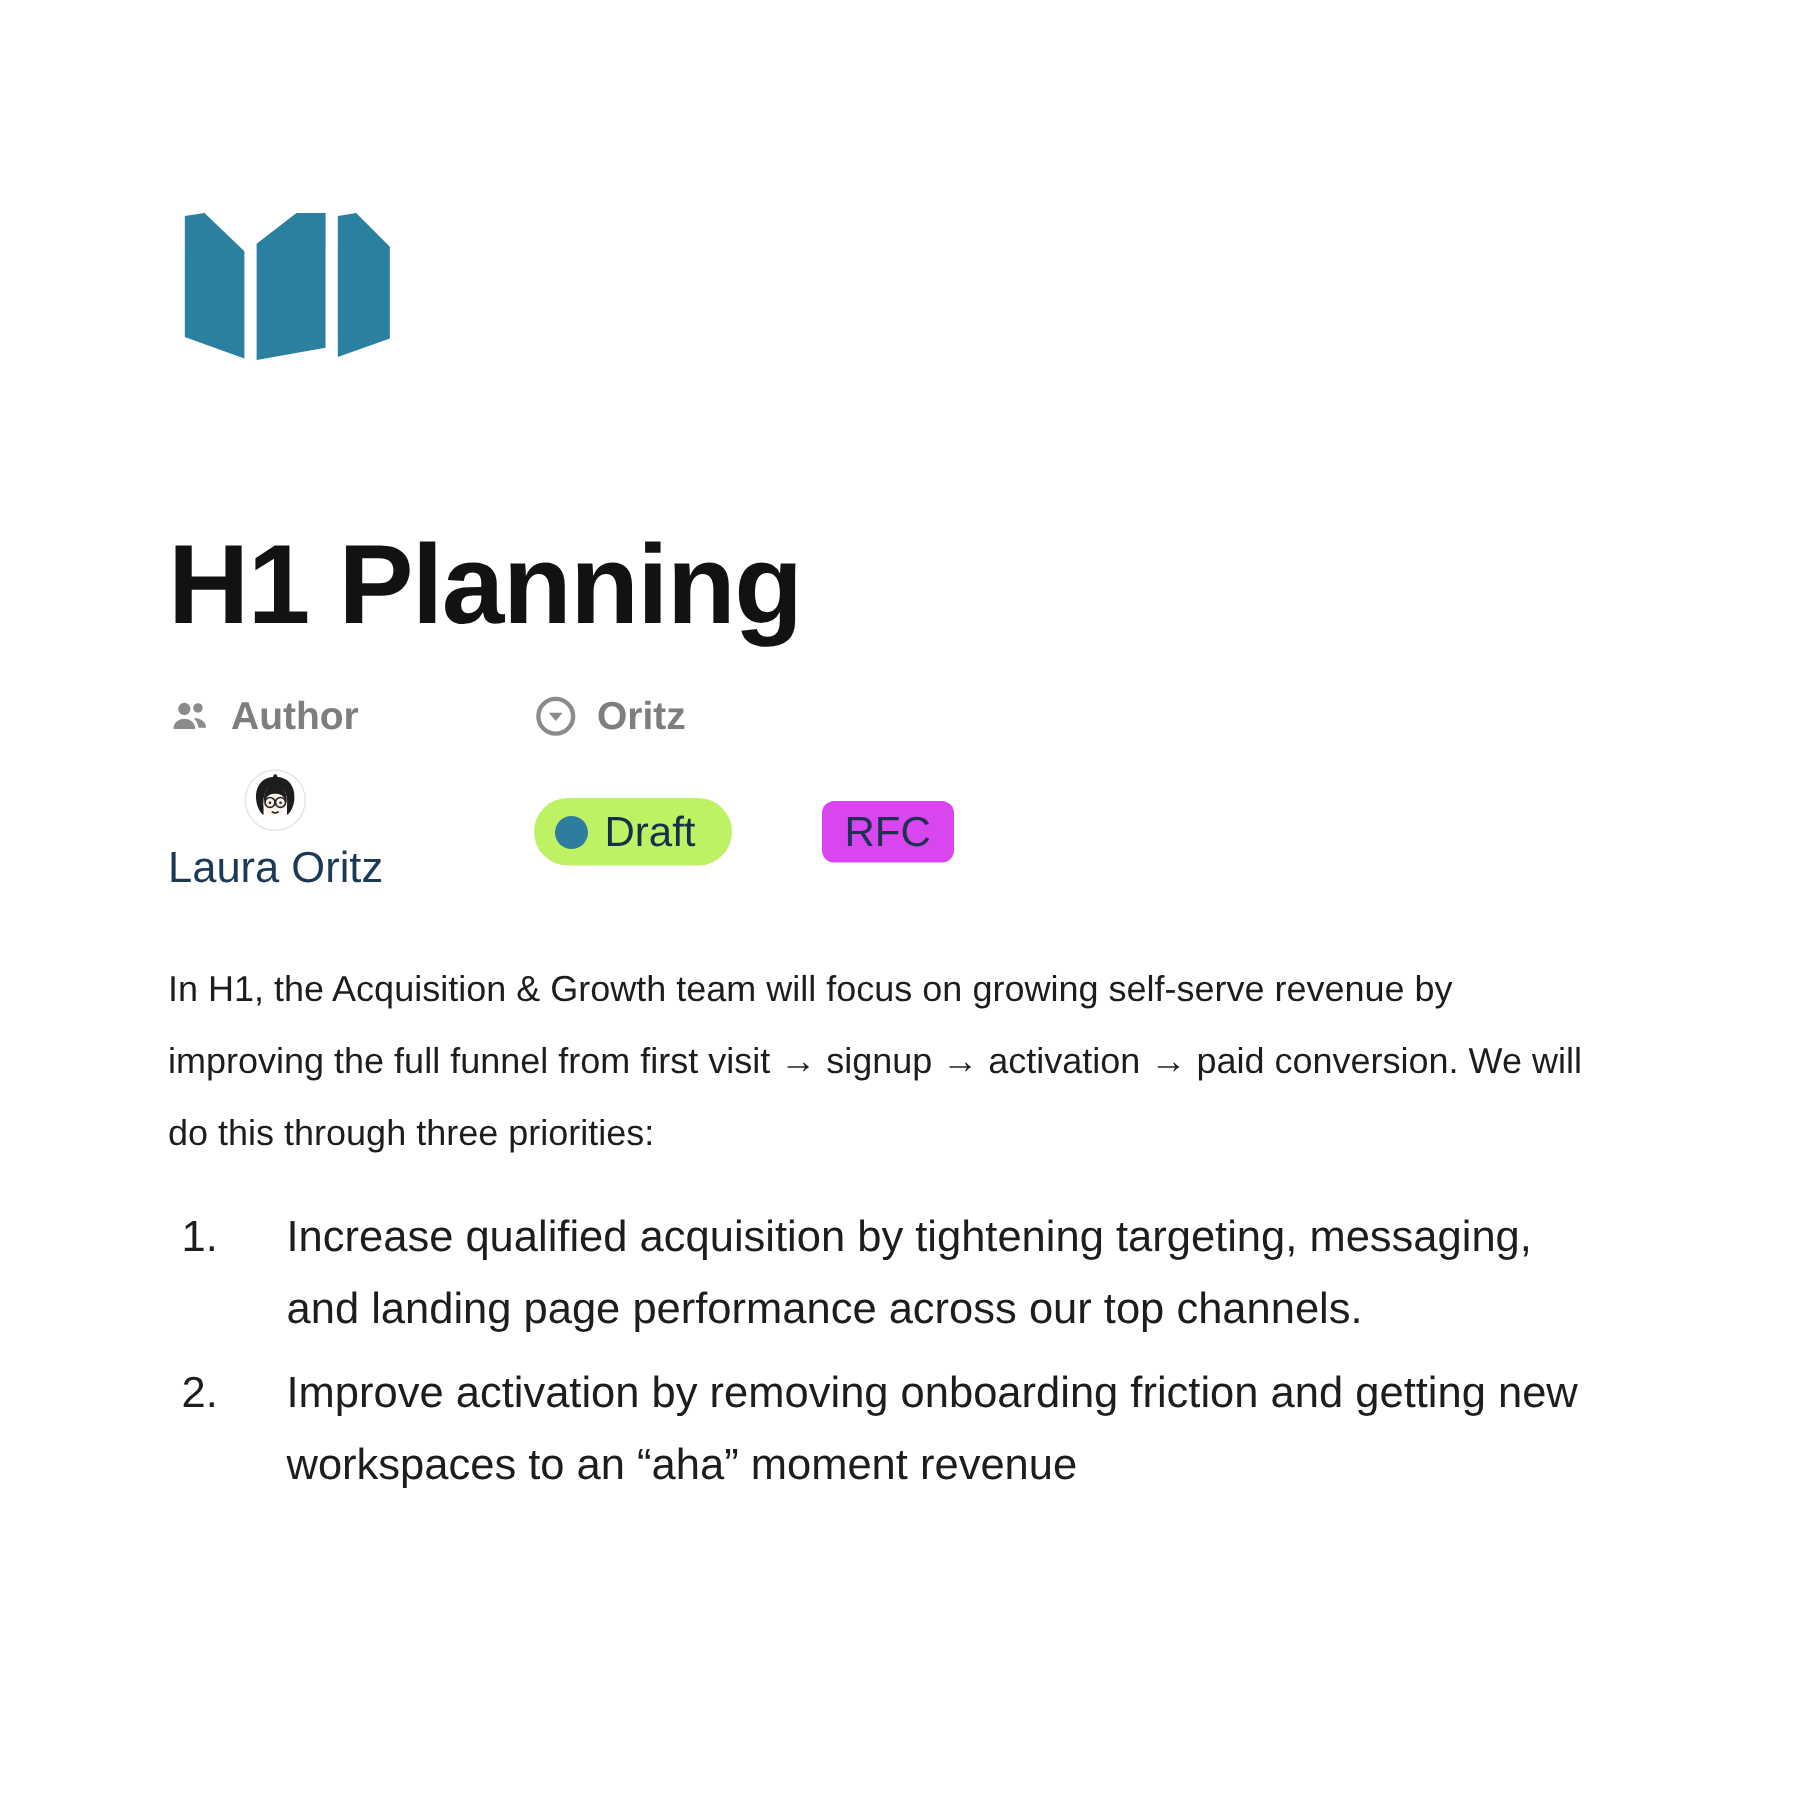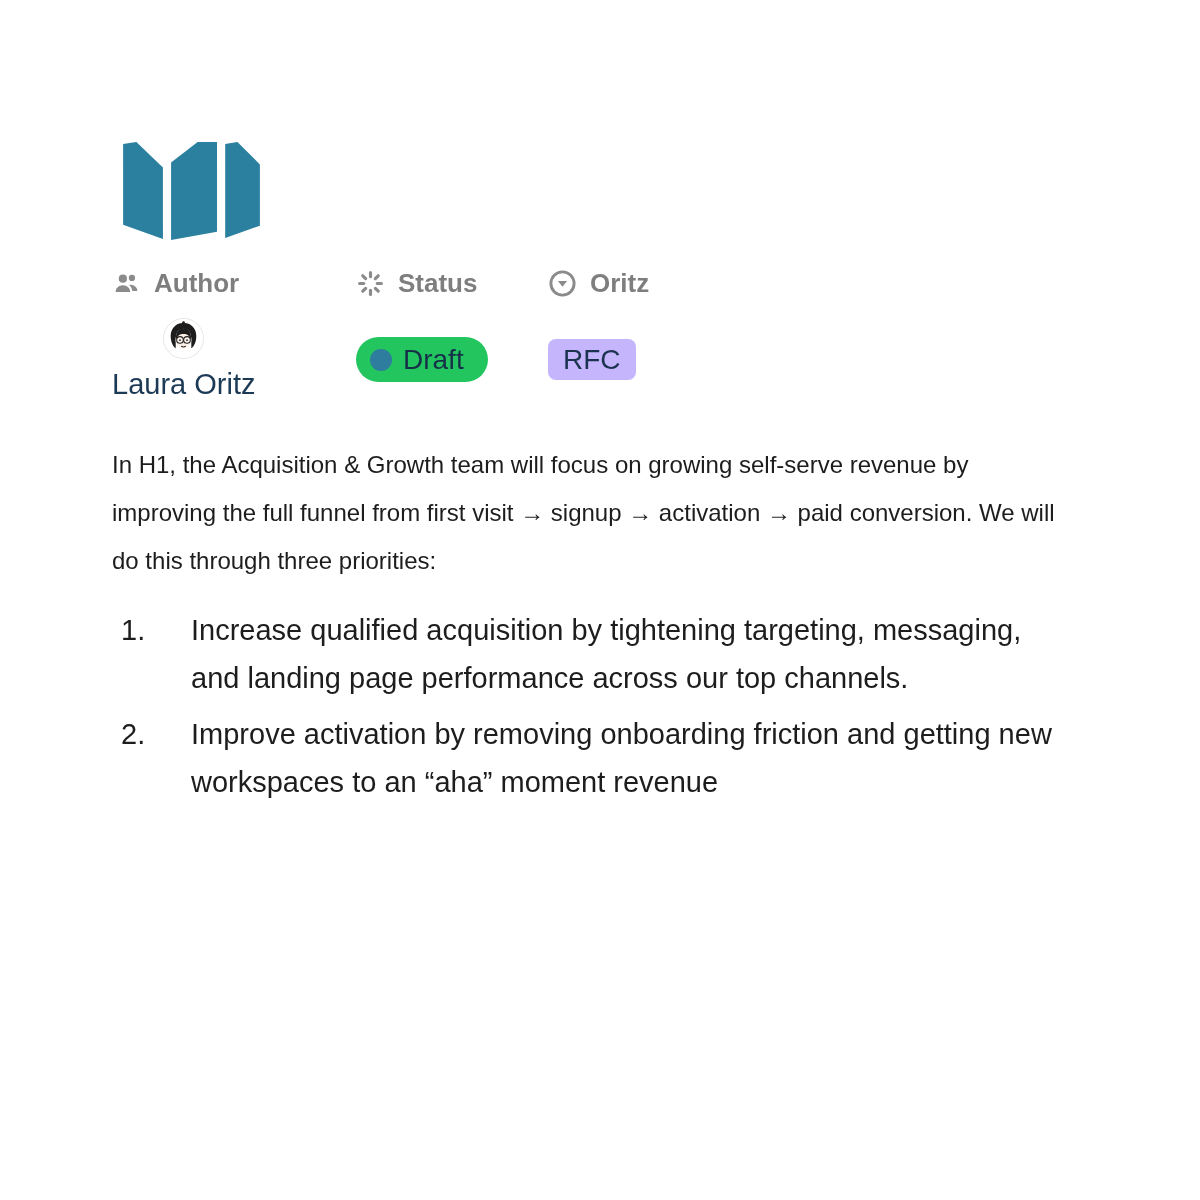"H1 Planning" h1.page-title { html: none -> <h1>H1 Planning</h1> }
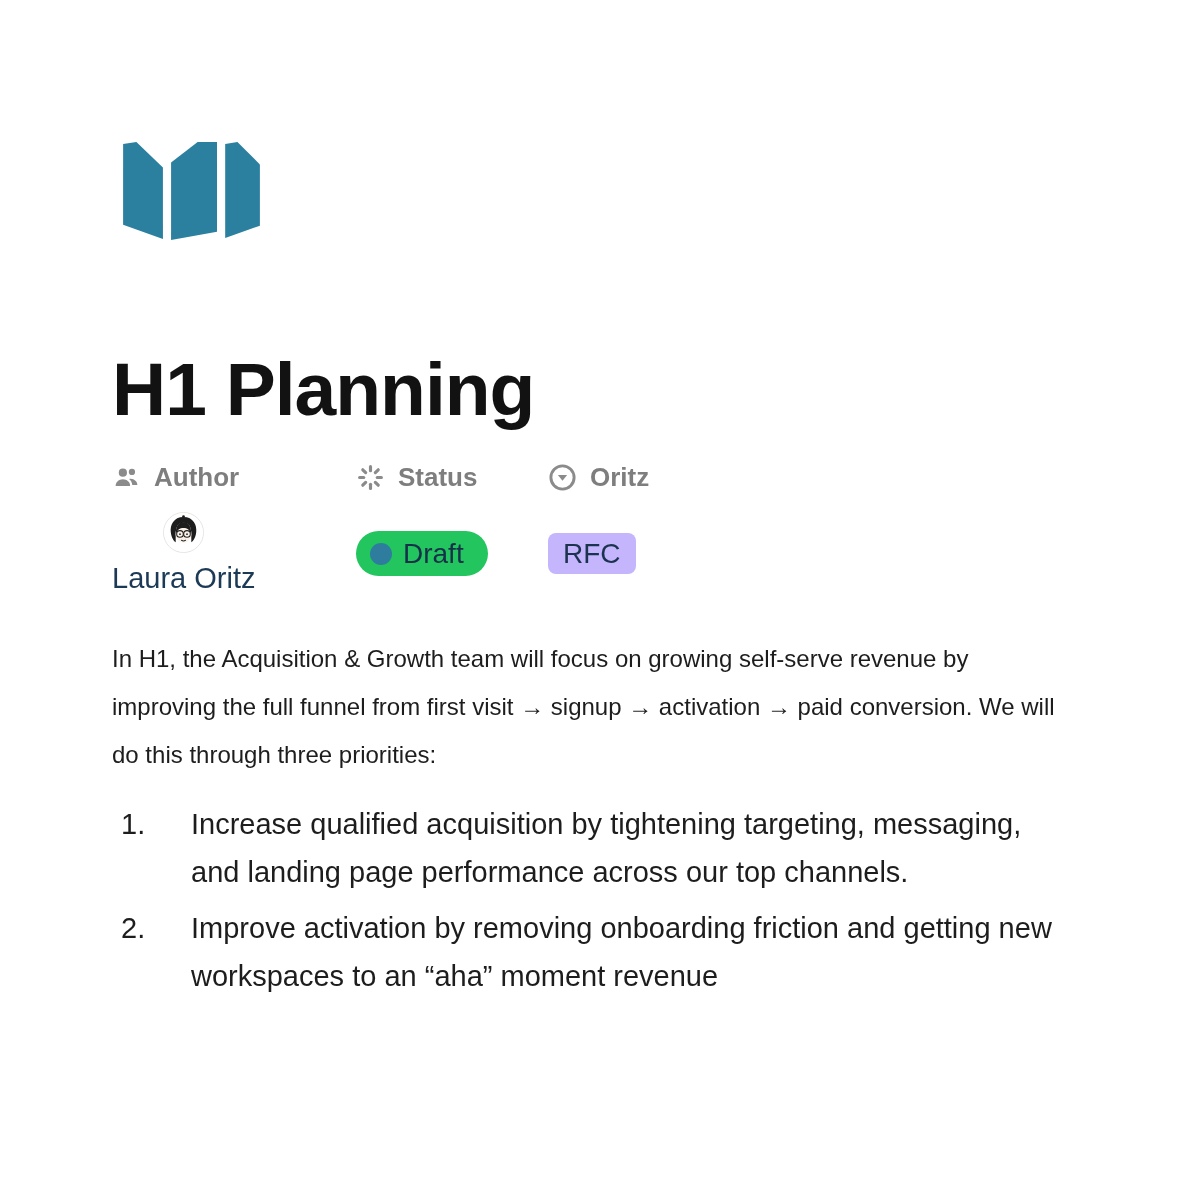"Status" div.props-col2 { html: <div> <span> <svg> <line></line> <line></line> <line></line> <line></line> <line></line> <line></line> <line></line> <line></line> </svg> <span>Status</span> </span> </div> -> none }
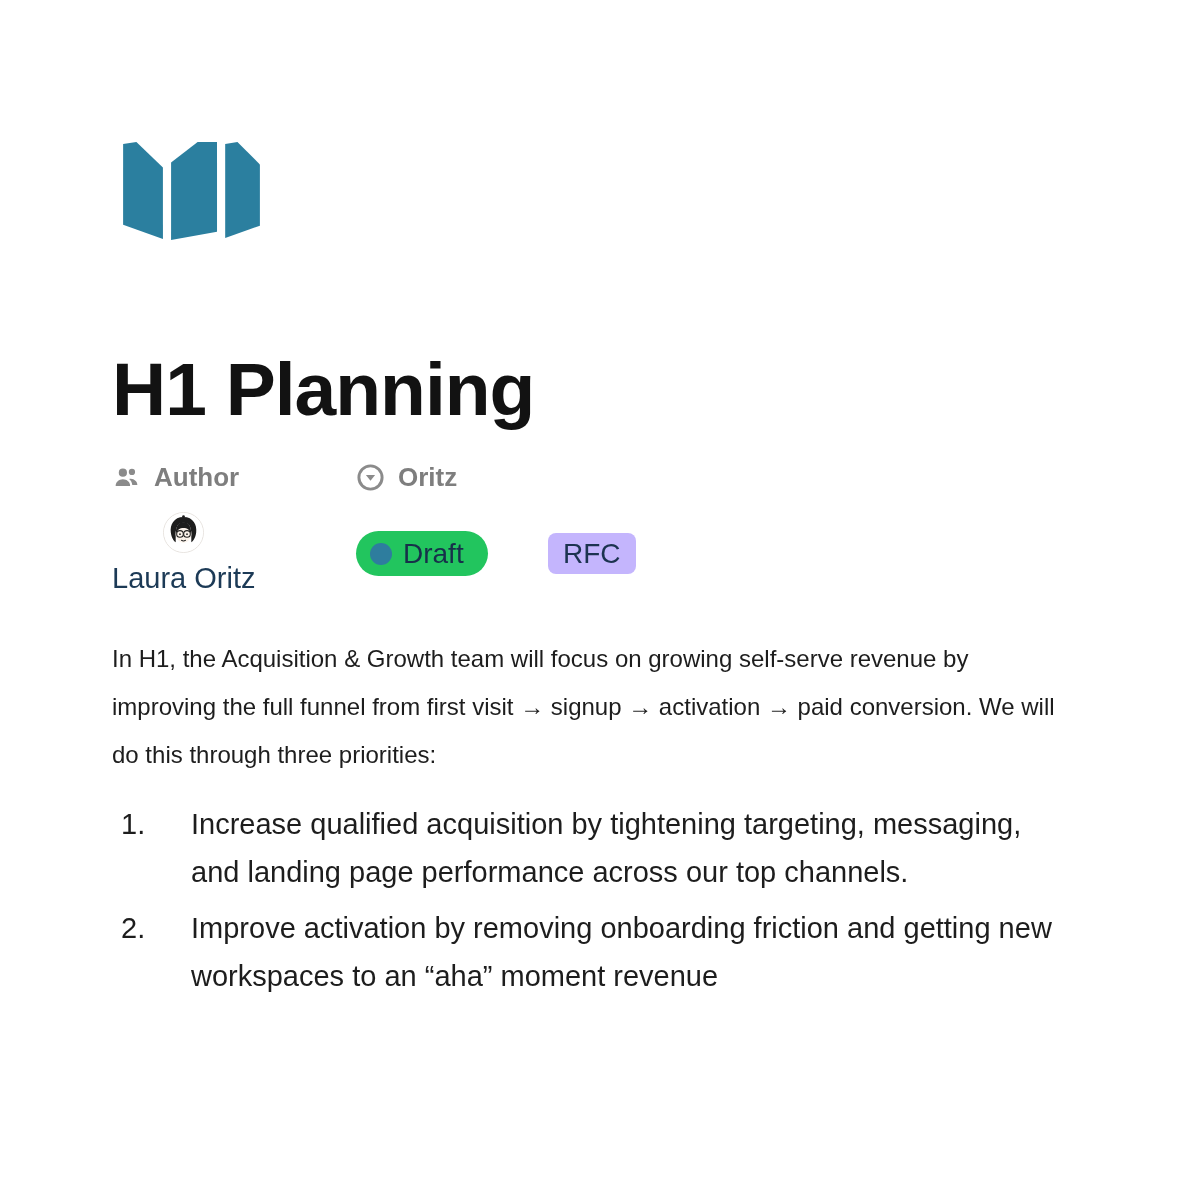"Draft" span.pill { background: #22c55e -> #bef264 }
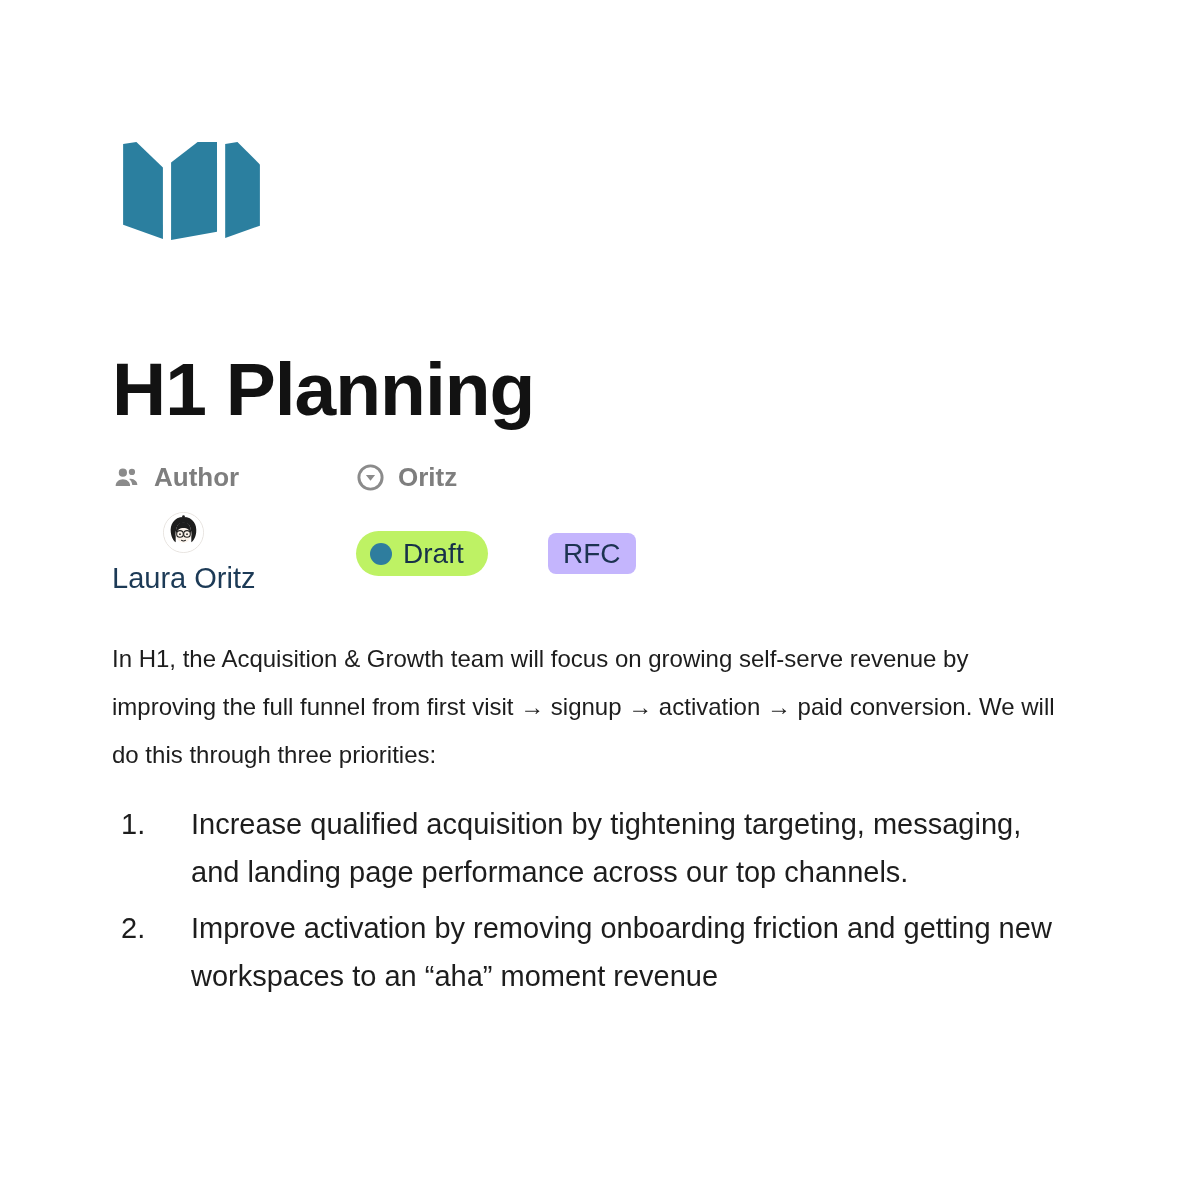"RFC" span.tag { background: #c4b5fd -> #d946ef }
